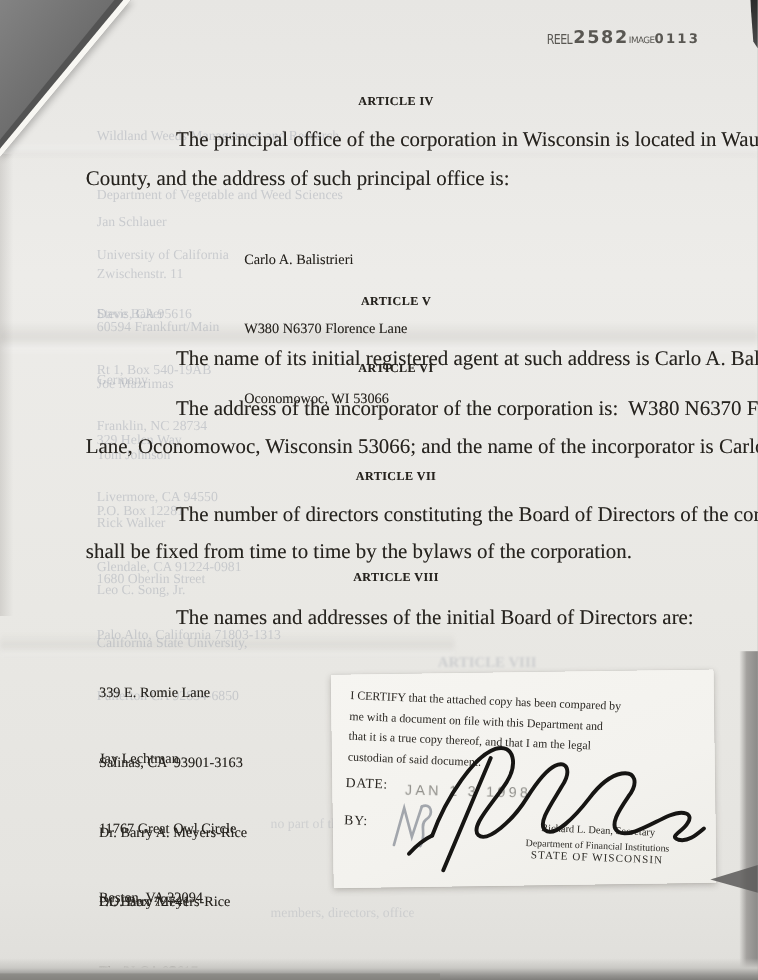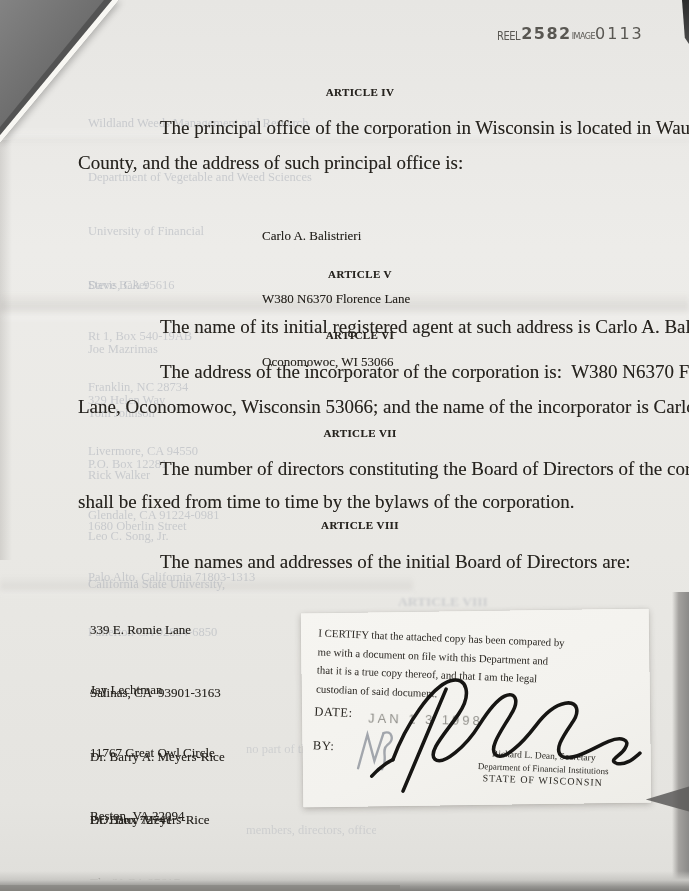"0113" .reel .in2 { font-size: 16px -> 12px; font-weight: normal -> bold }
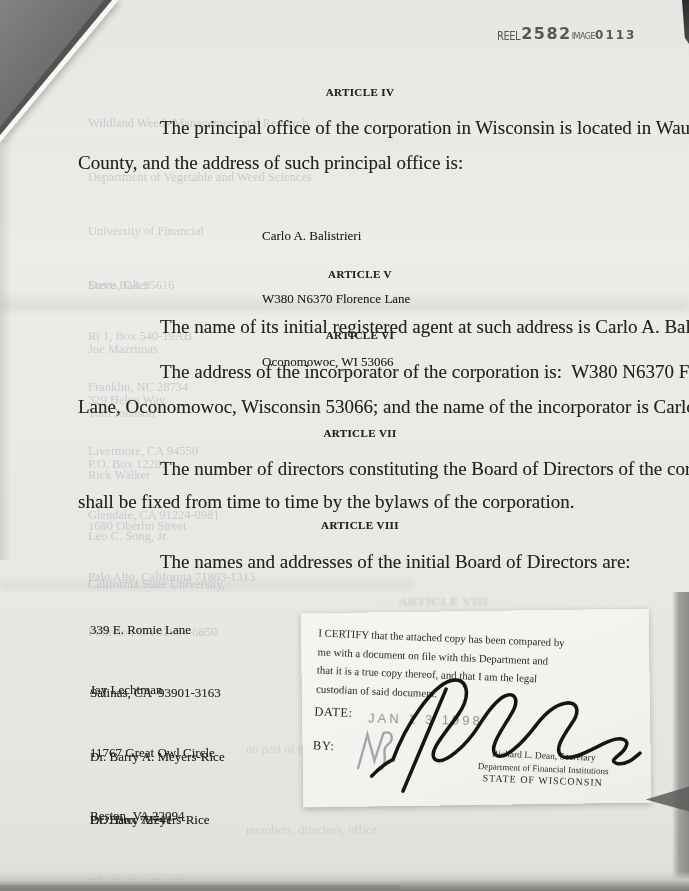"Jan Schlauer" div.ghost { html: none -> <div> <div>Jan Schlauer</div> <div>Zwischenstr. 11</div> <div>60594 Frankfurt/Main</div> <div>Germany</div> </div> }
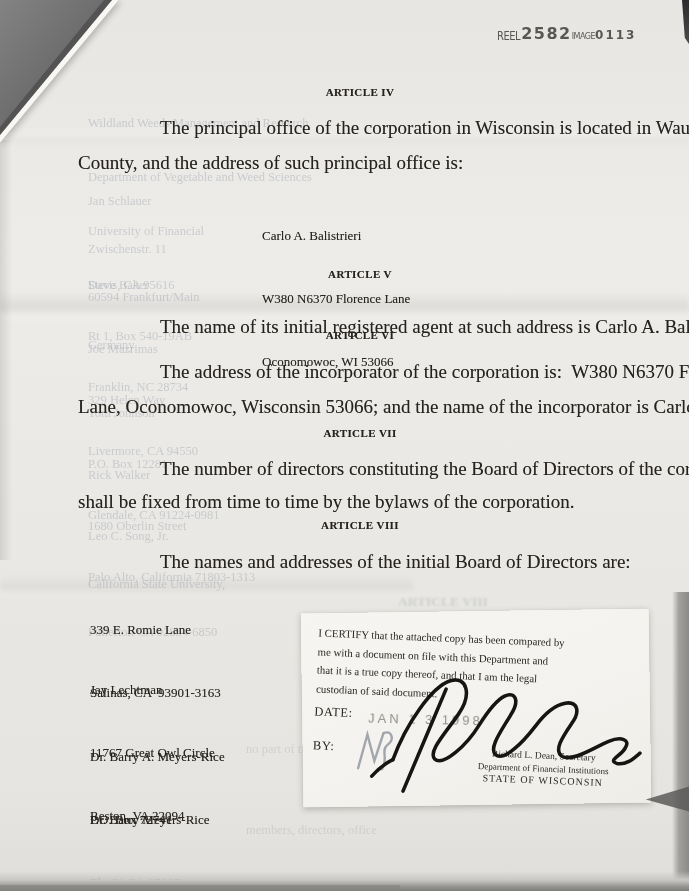"University of Financial" div.gl { text: Financial -> California }
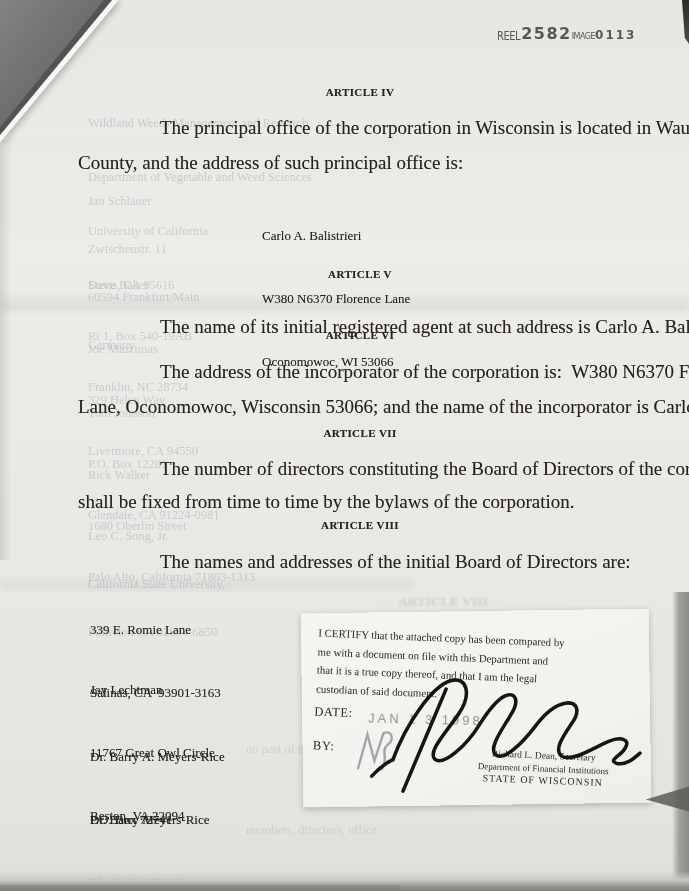"Carlo A. Balistrieri" div.addr { margin-left: 40px -> none }
